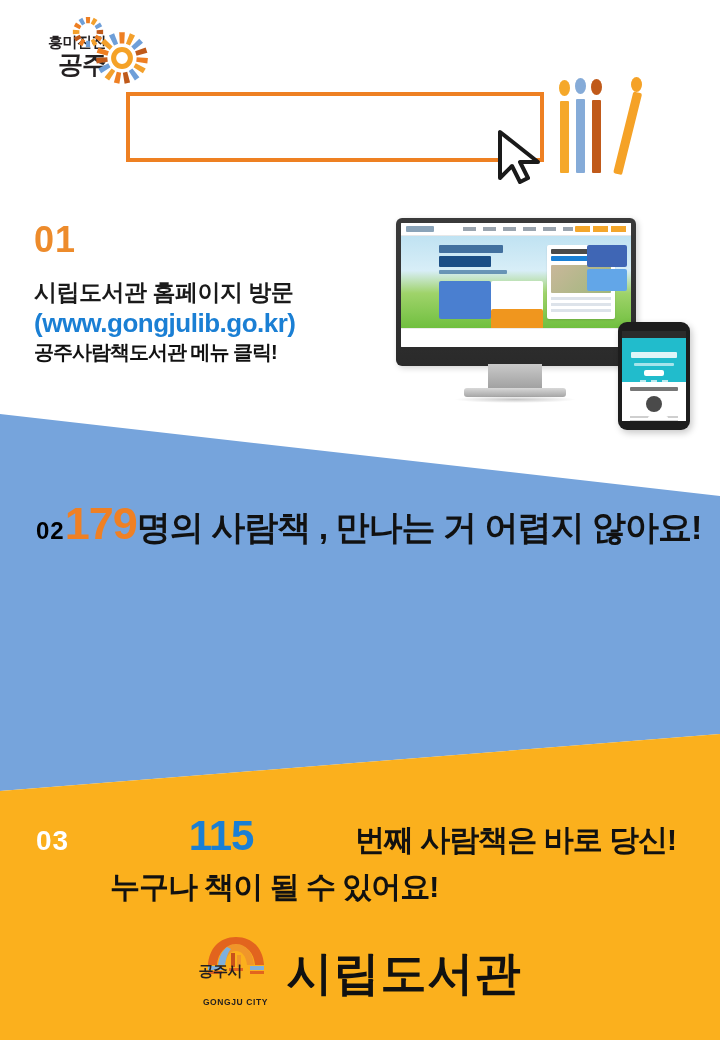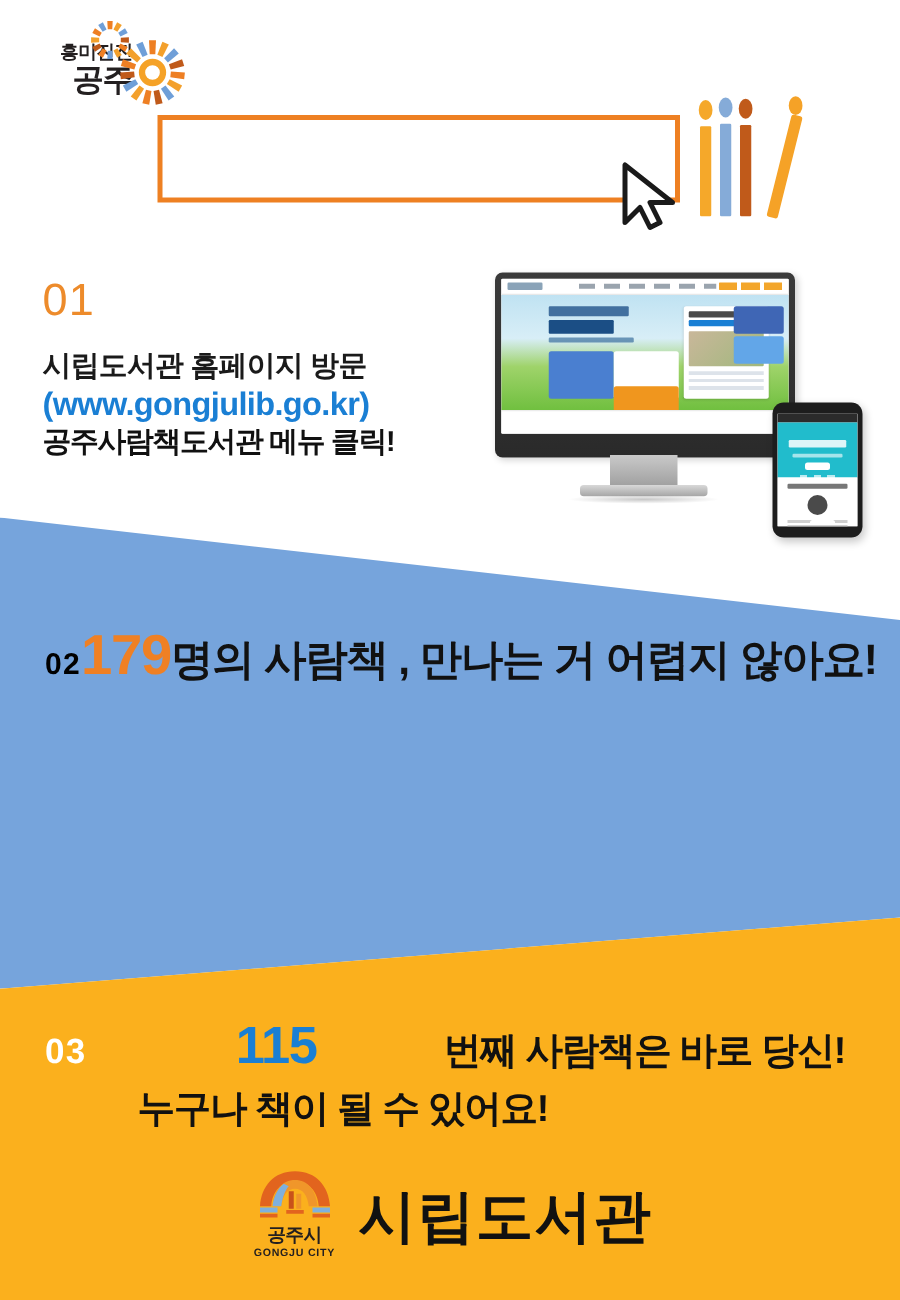"01" .step01-num { font-weight: normal -> bold }
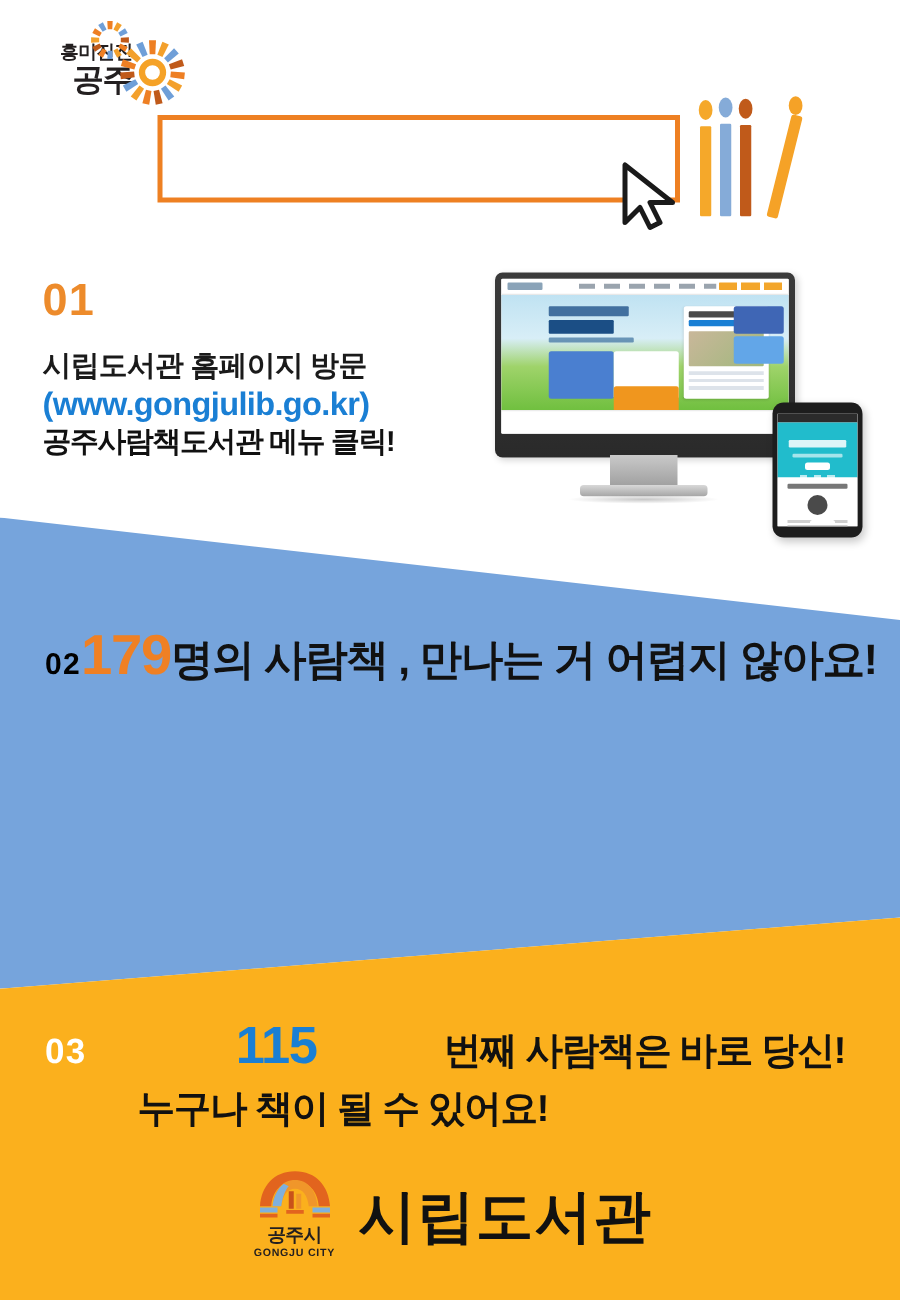"공주사람책도서관 메뉴 클릭!" .s01-l3 { font-size: 23px -> 20px }
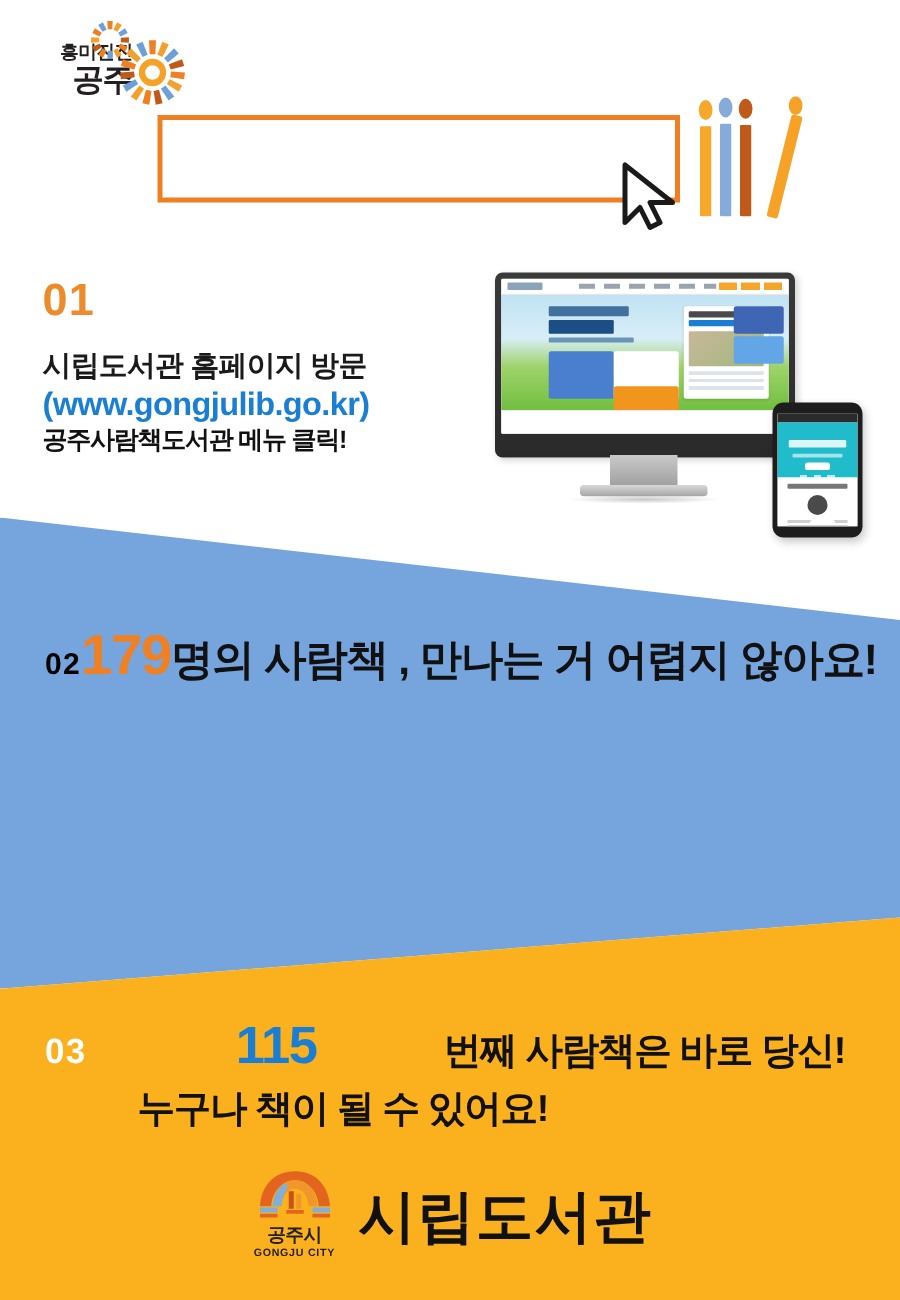"공주시" .bl-city { text-align: center -> left; top: 48px -> 30px }
